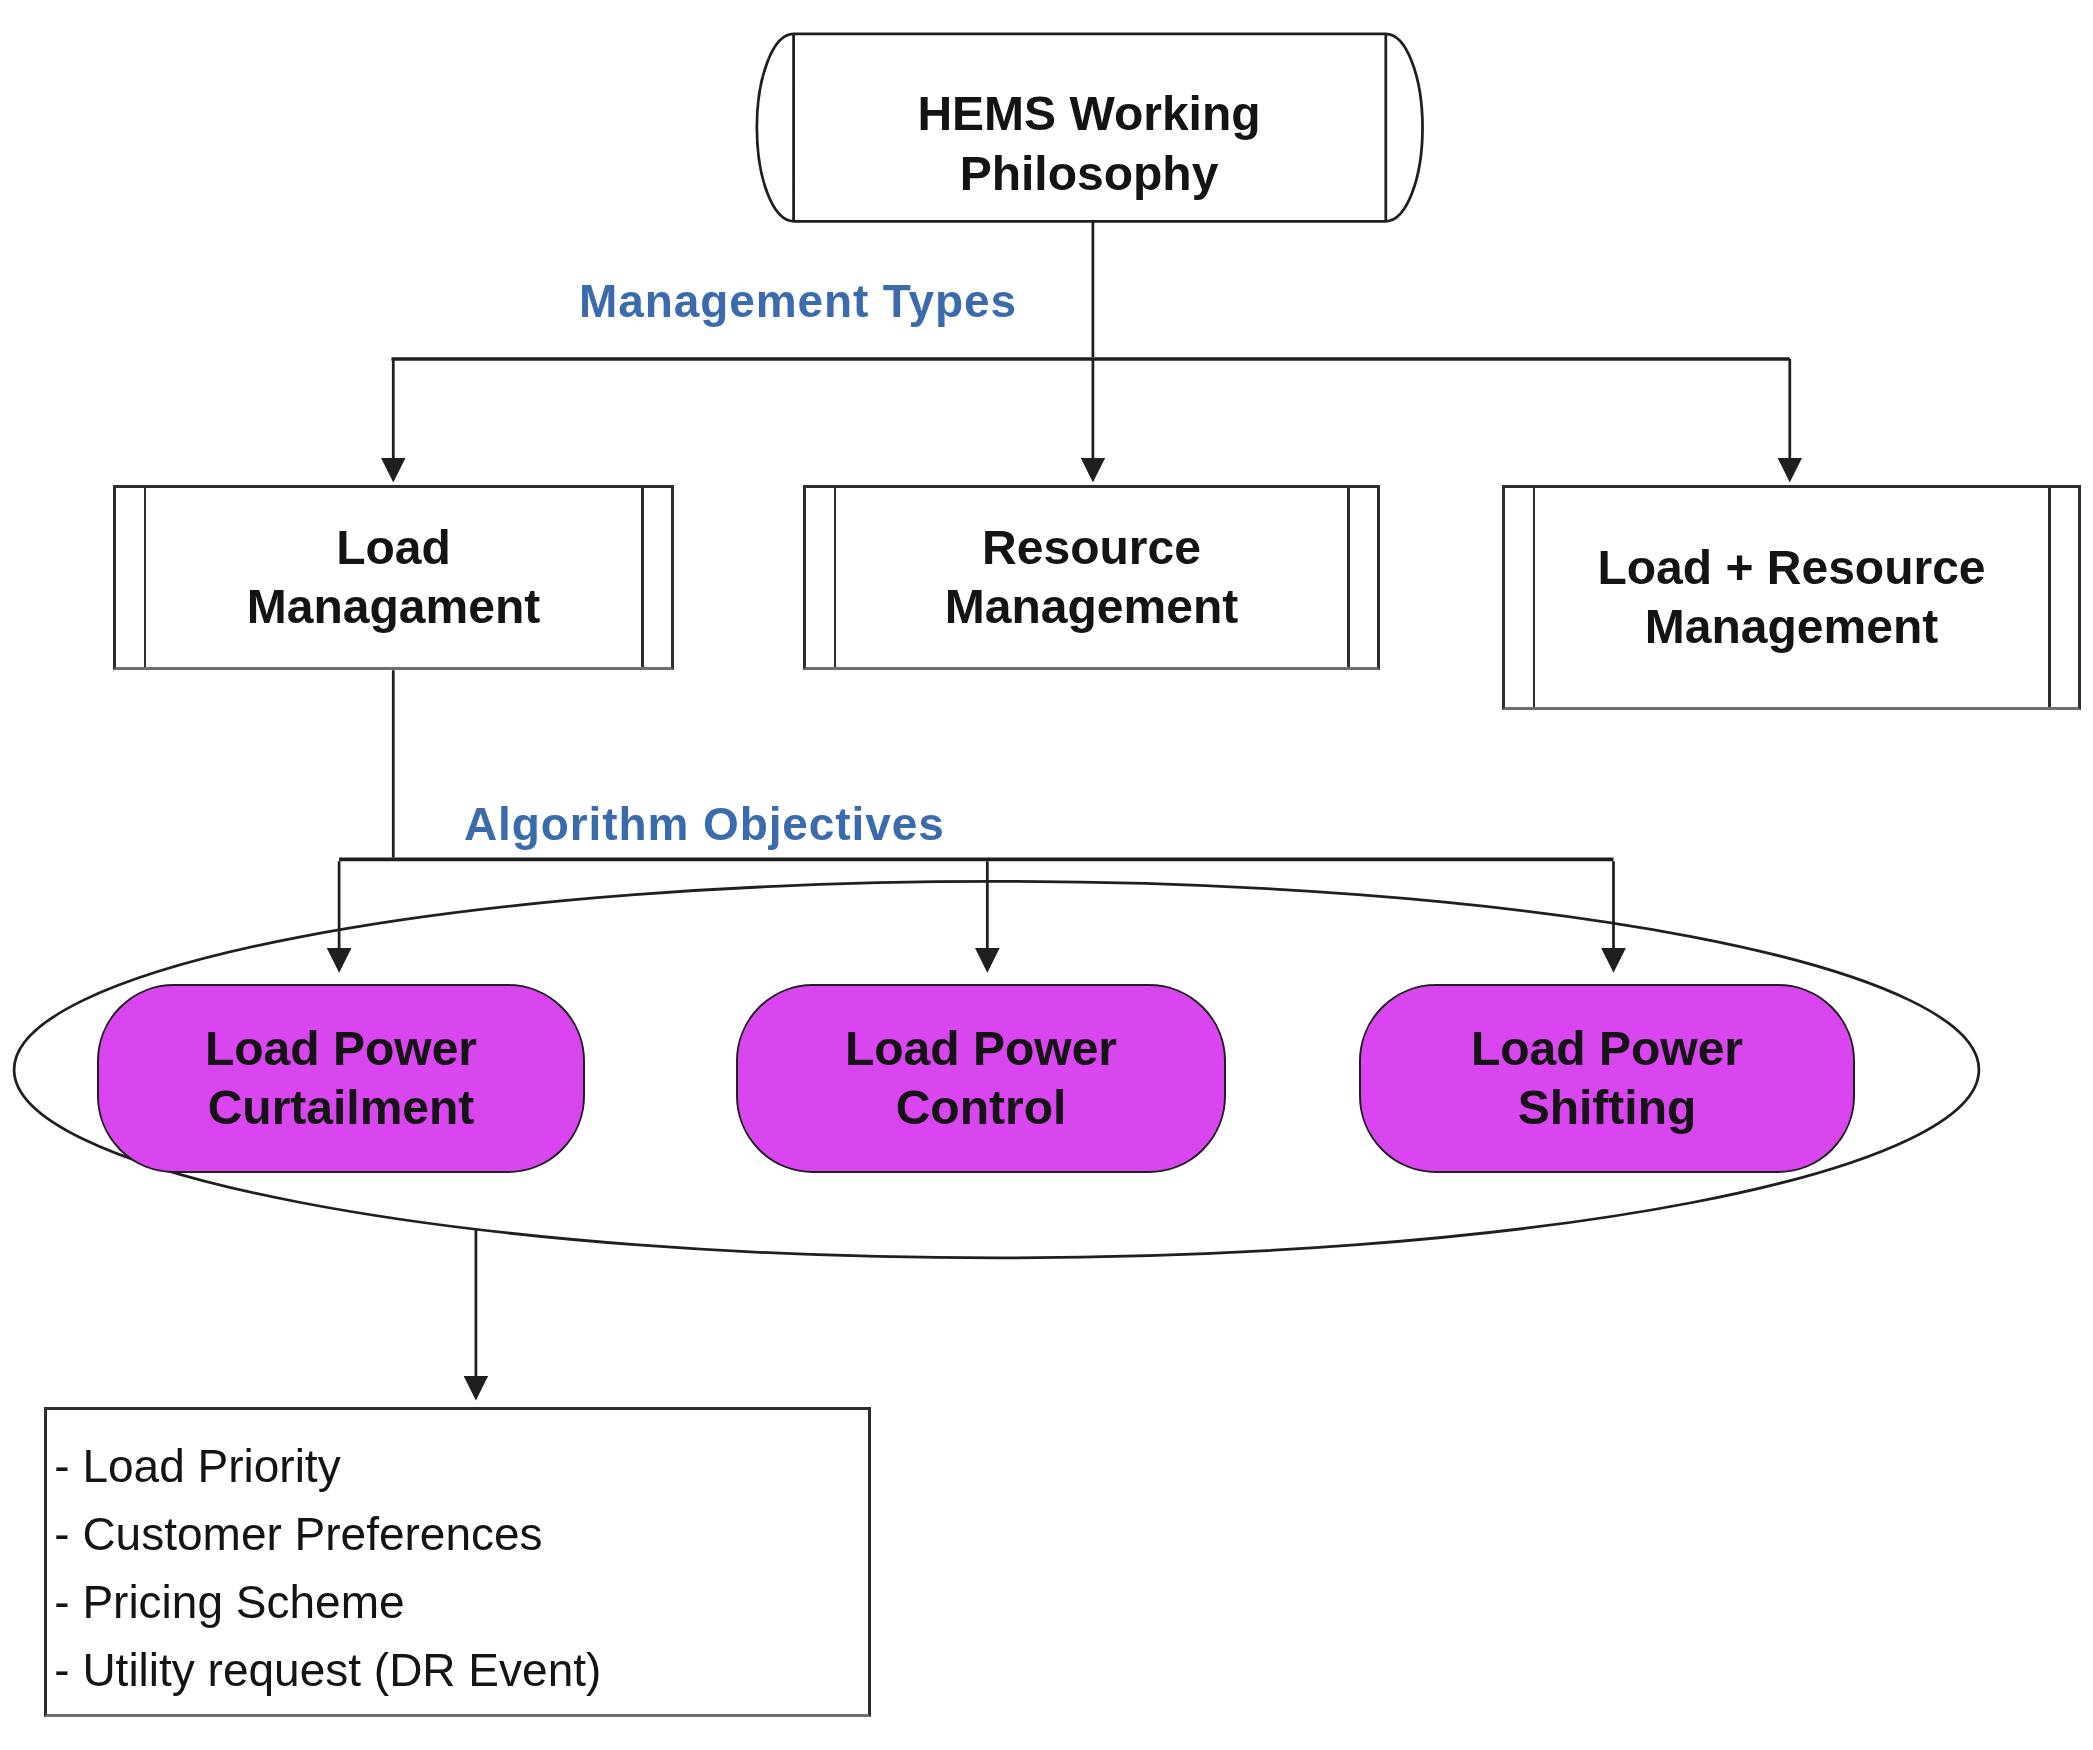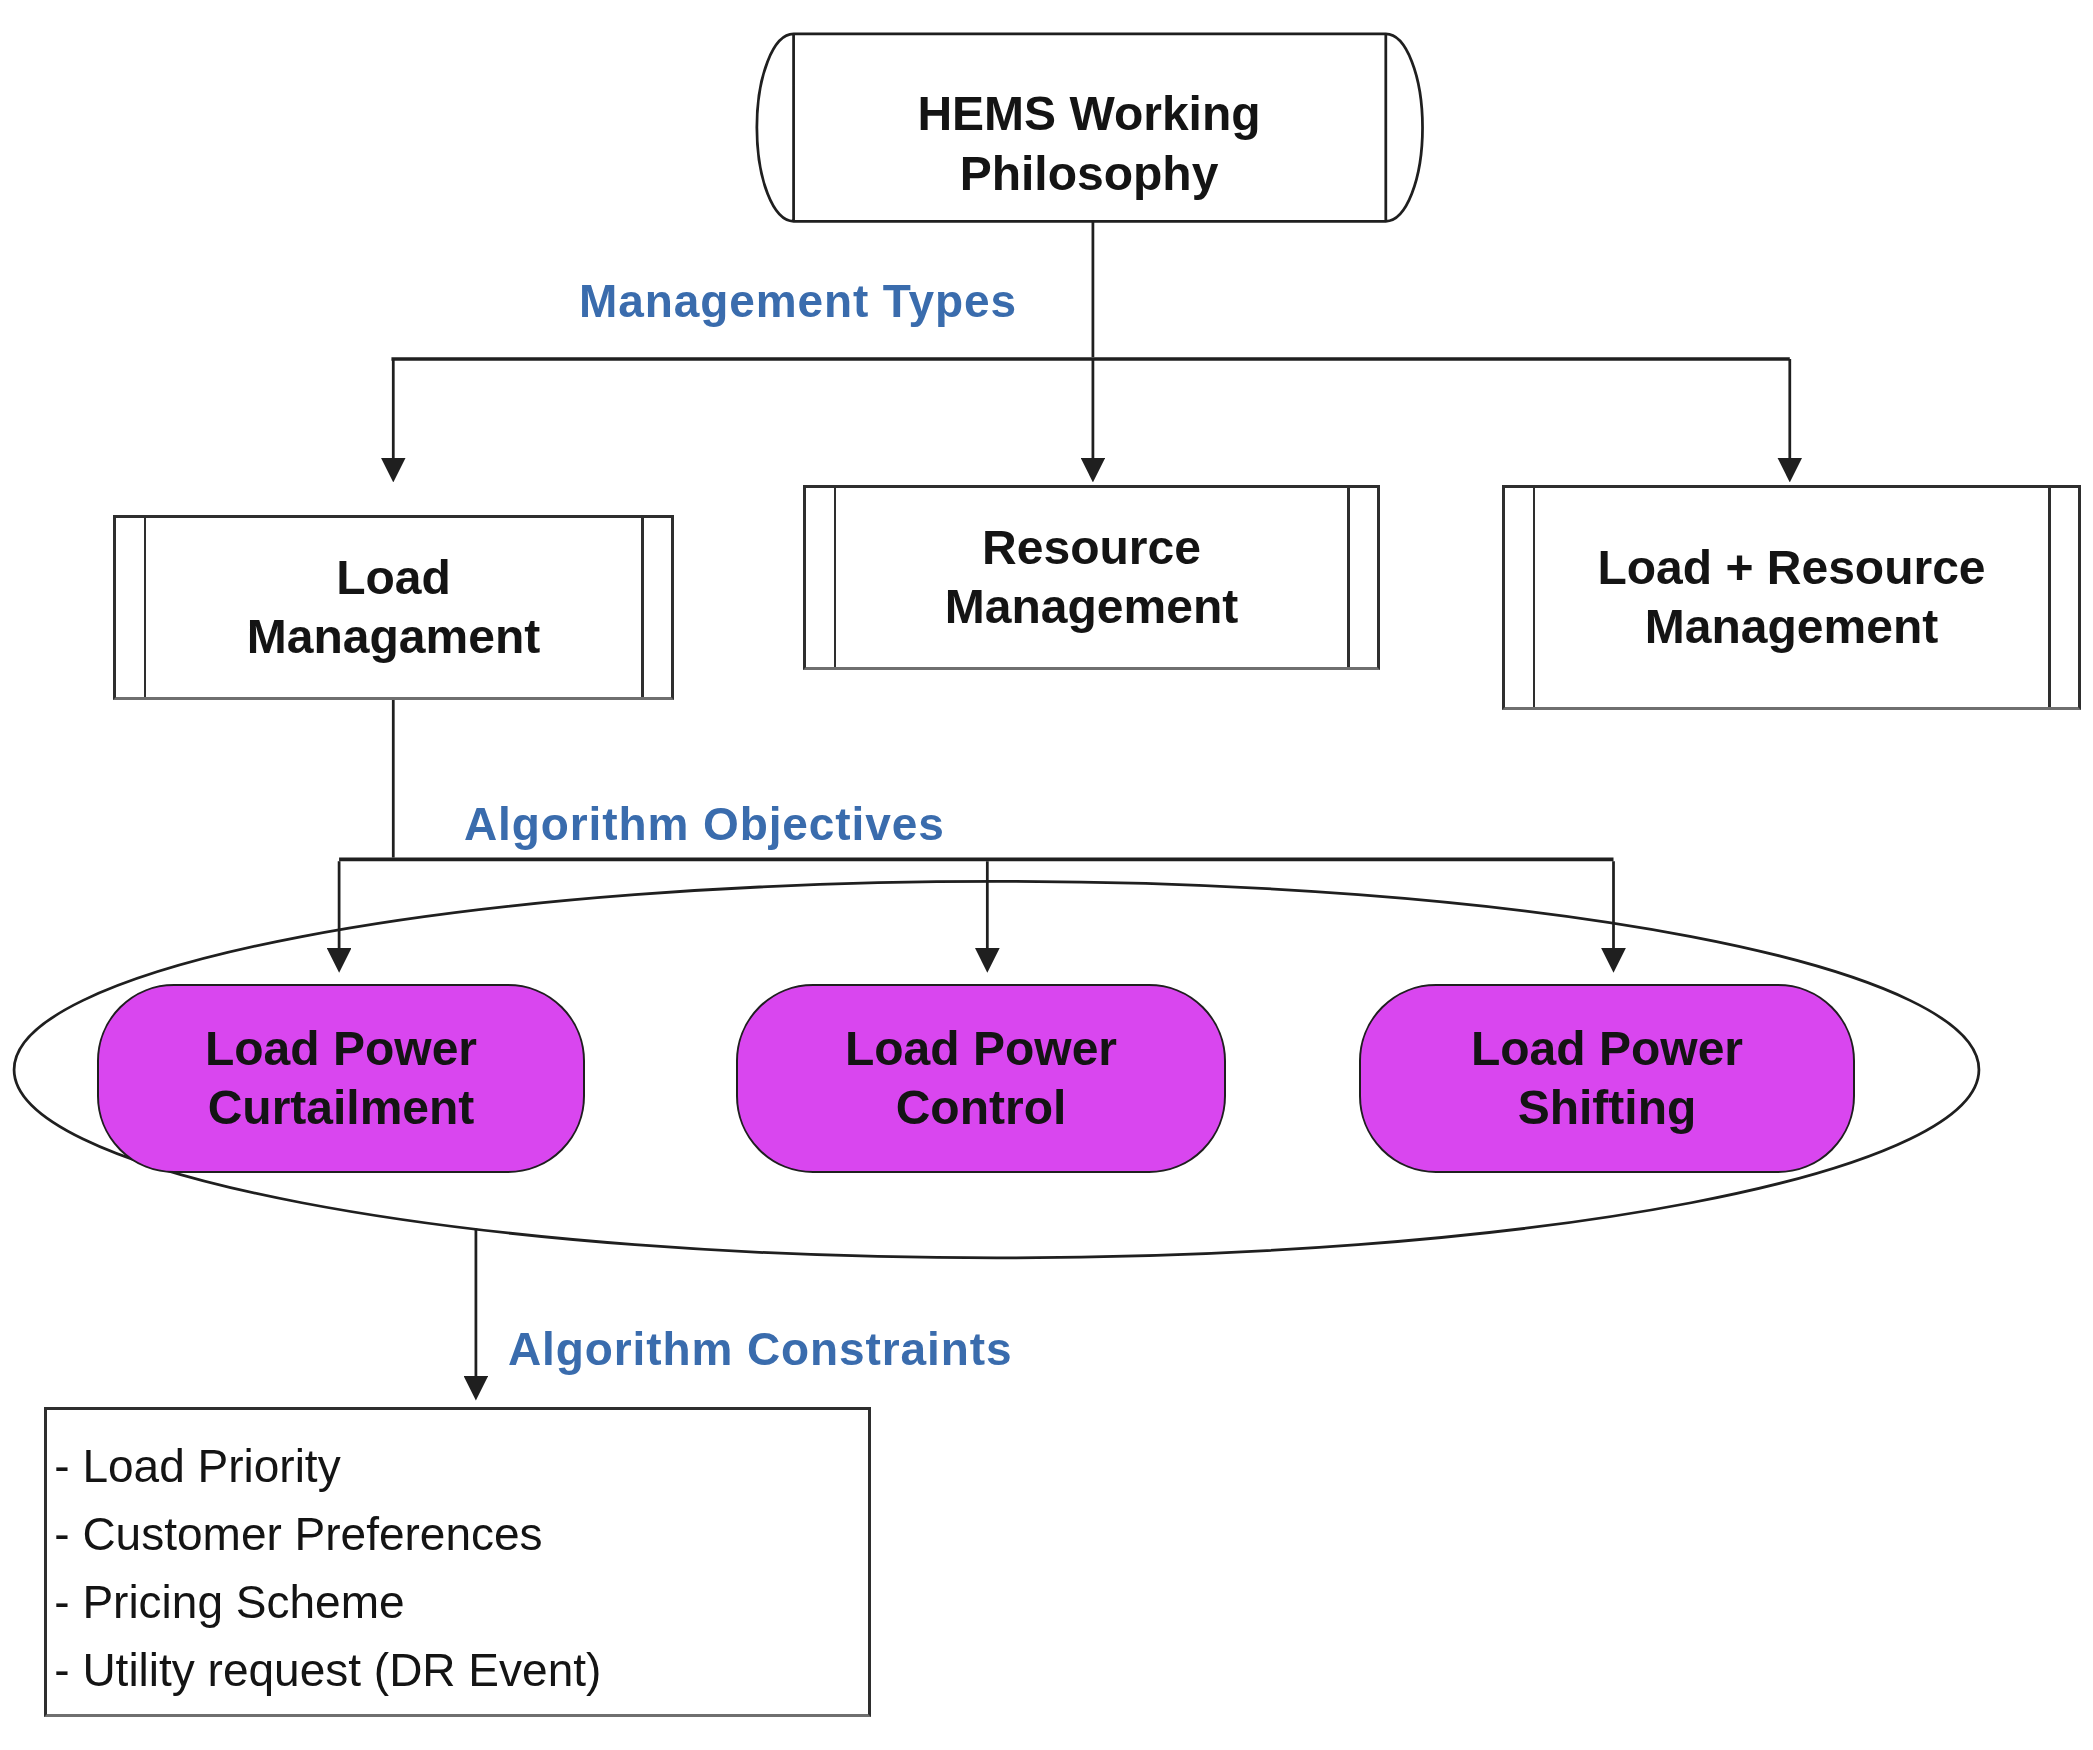"Load" div.abs { margin-top: 30px -> none }
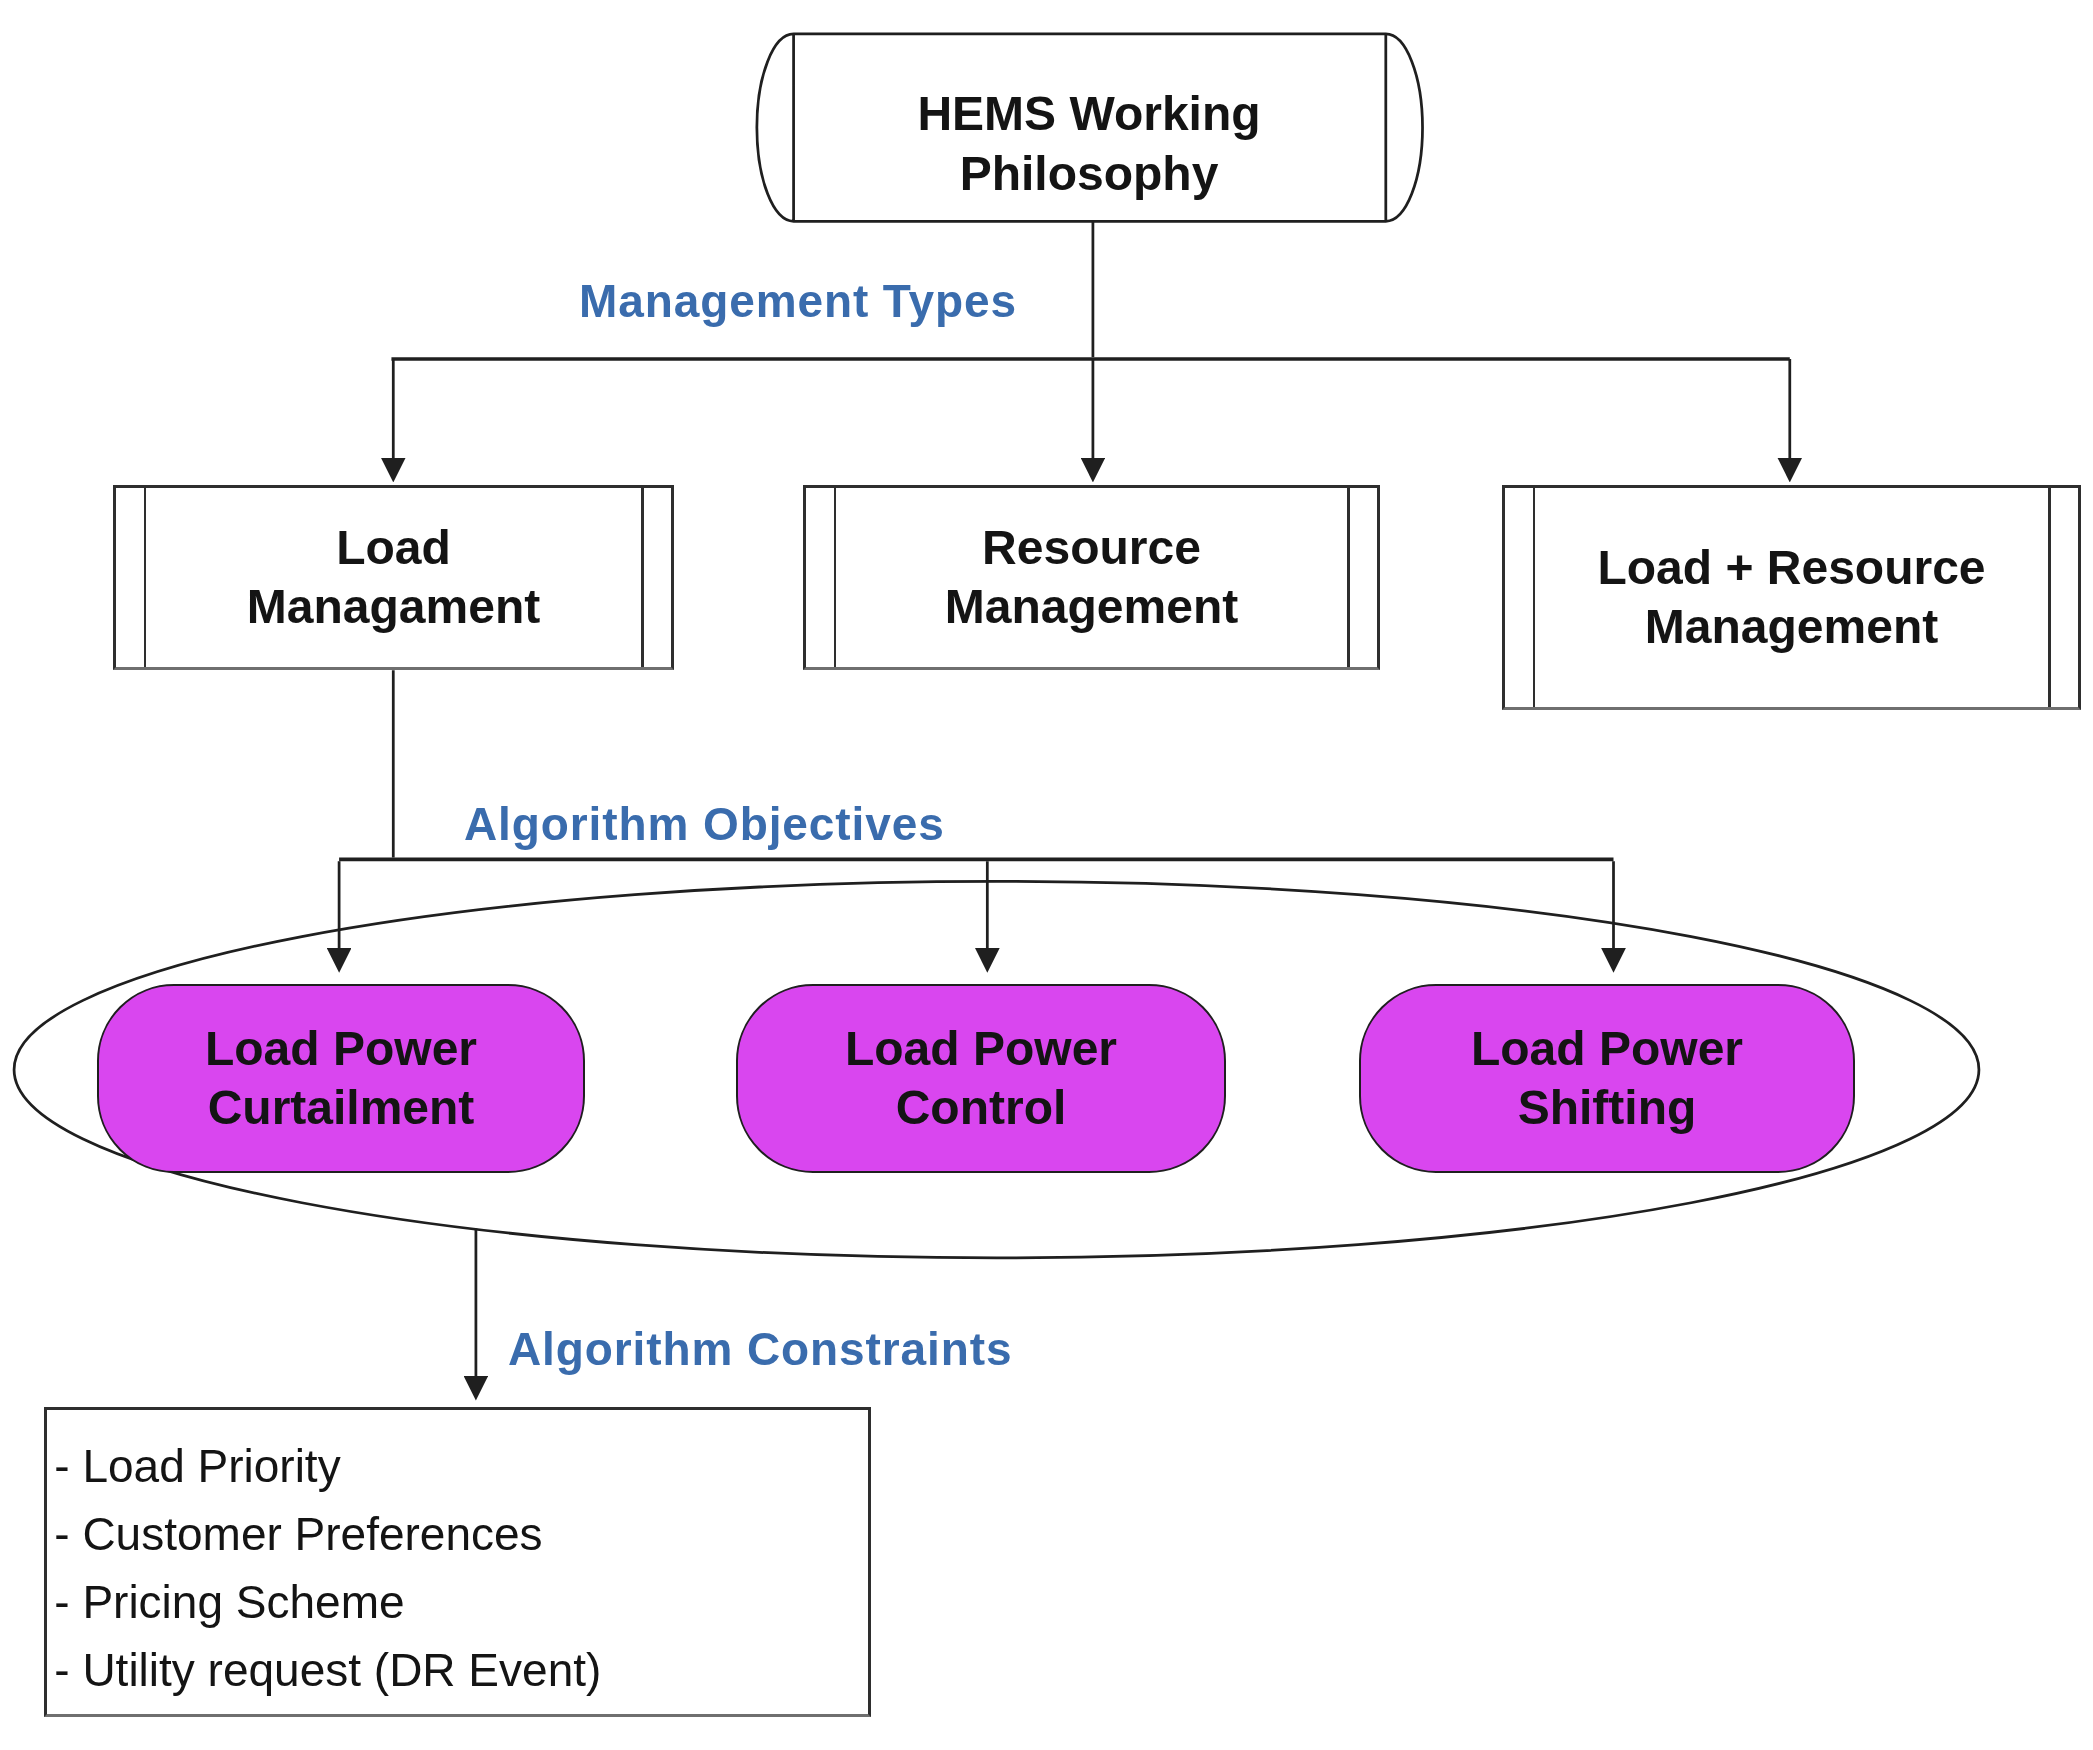"Algorithm Constraints" div.abs { html: <div>Algorithm Constraints</div> -> none }
